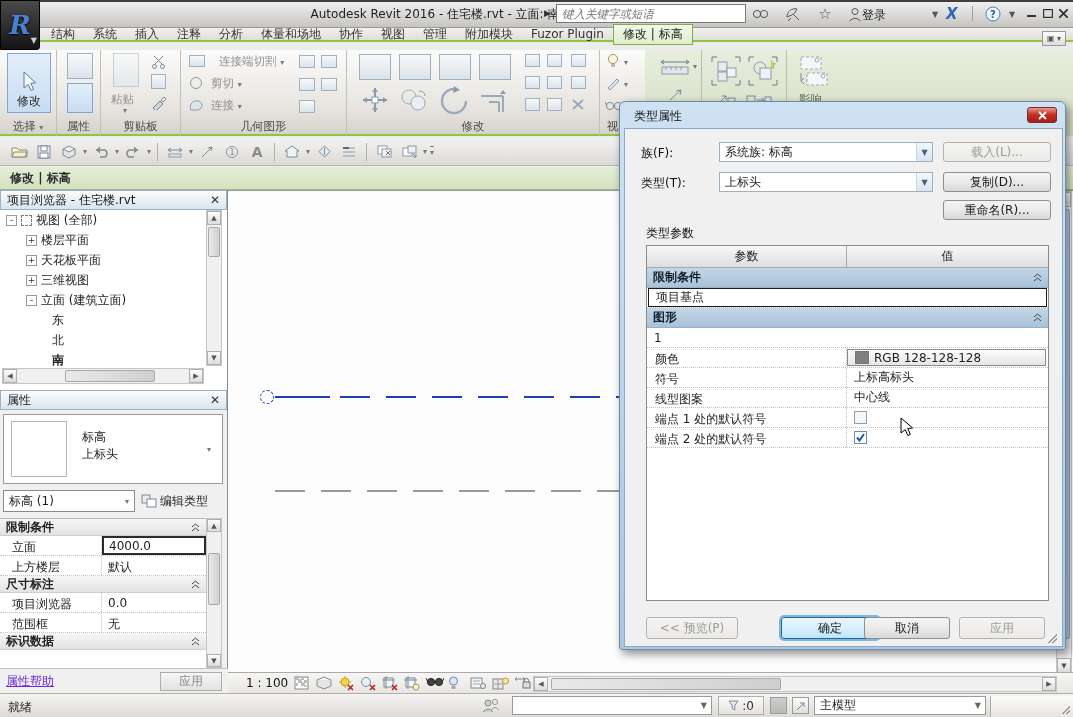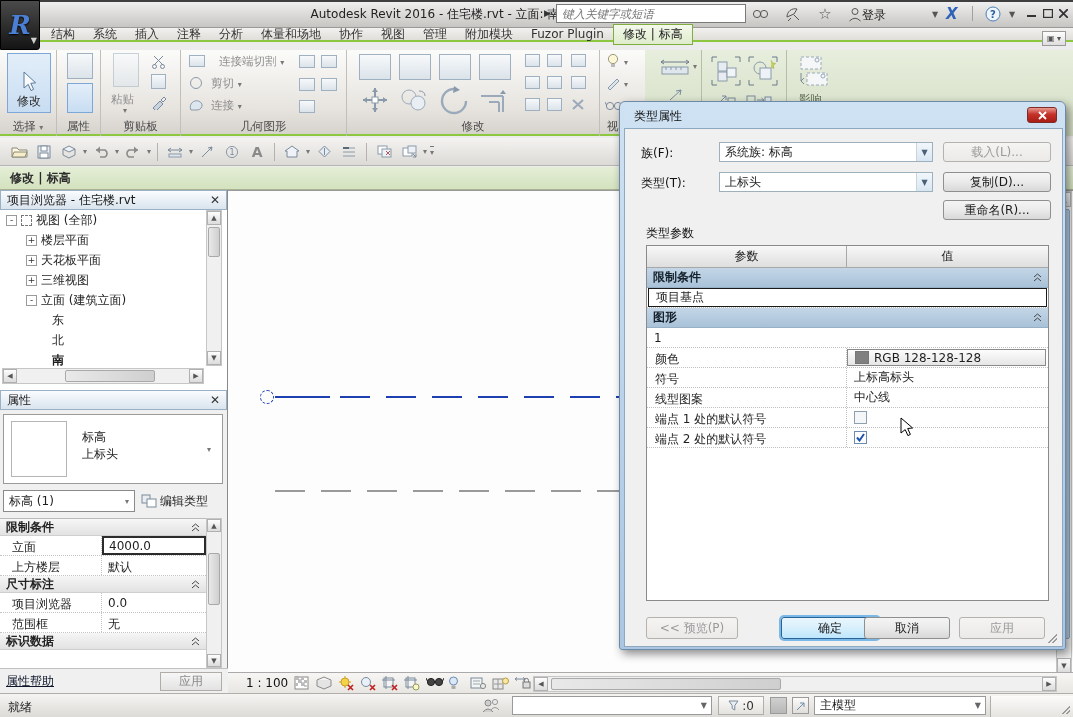"属性帮助" #prophelp { color: #0f172a -> #6d28d9 }
